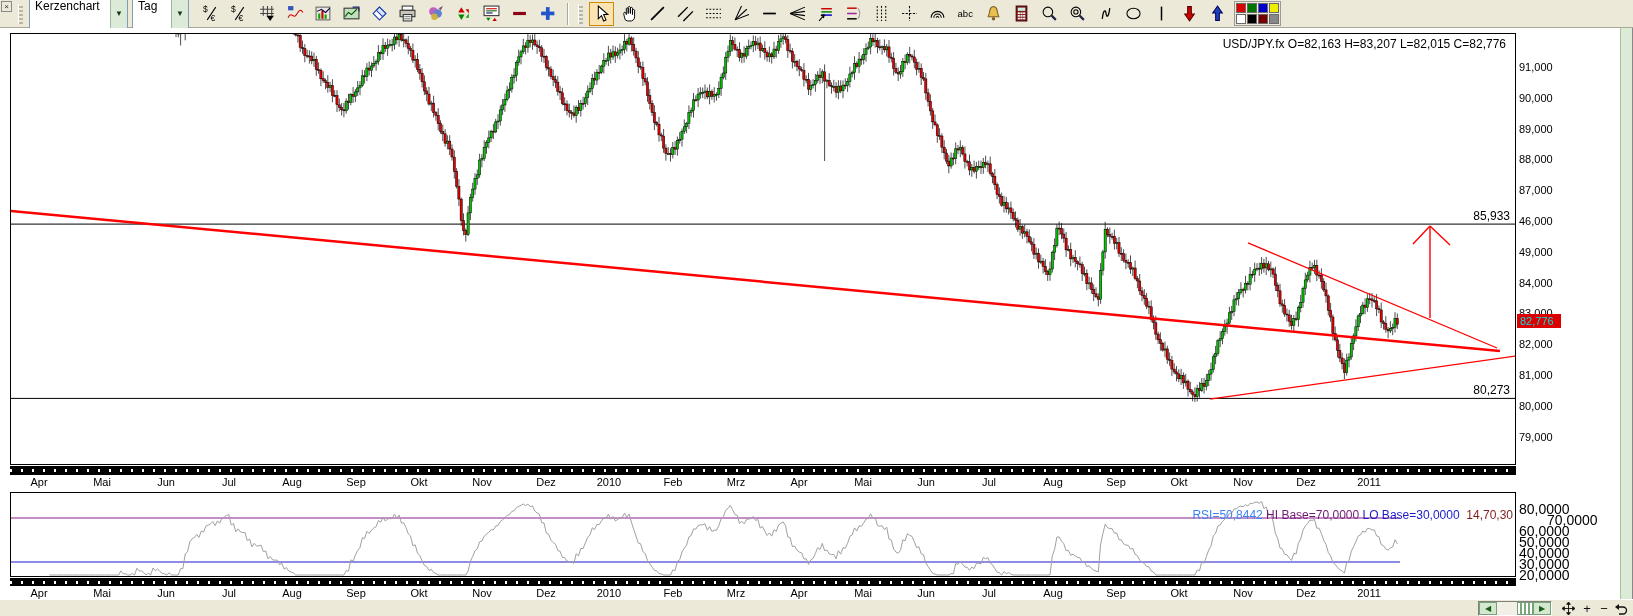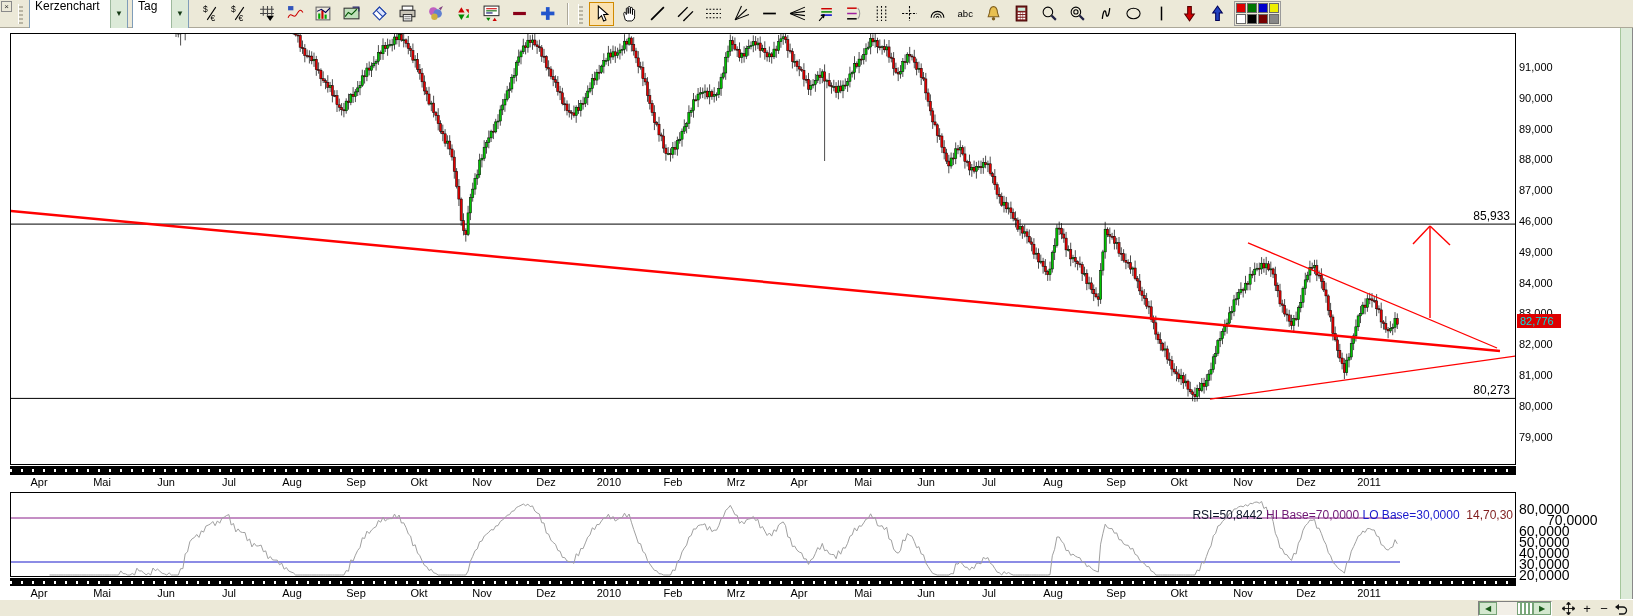"USD/JPY.fx O=82,163 H=83,207 L=82,015" div.ohlc-info { html: none -> <div>USD/JPY.fx O=82,163 H=83,207 L=82,015 C=82,776</div> }
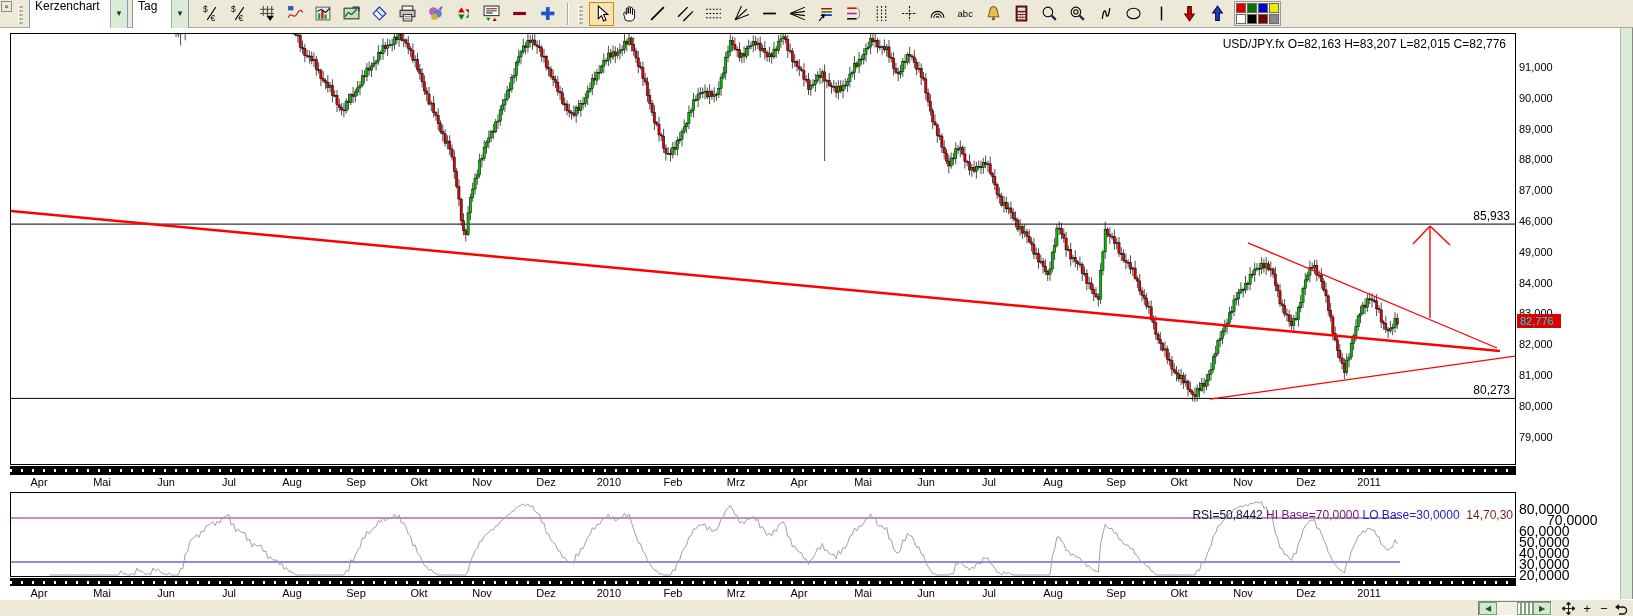"RSI=50,8442" .rsi-header .h-rsi { color: #0f172a -> #3b82f6 }
